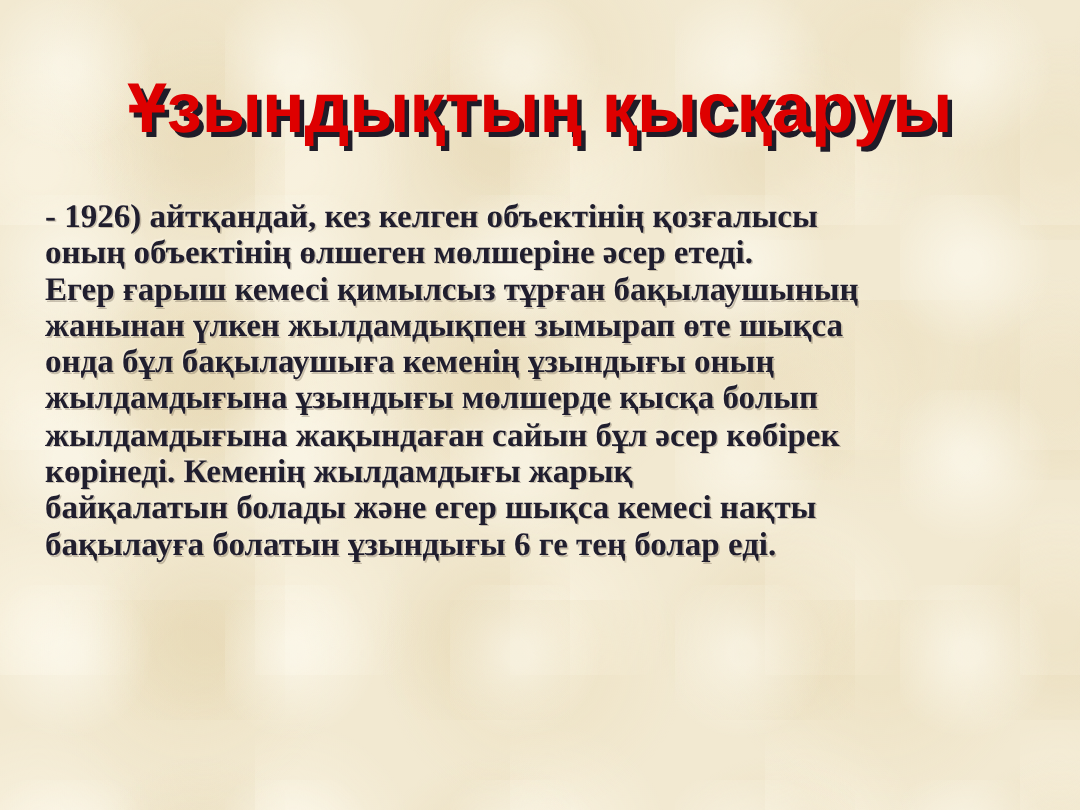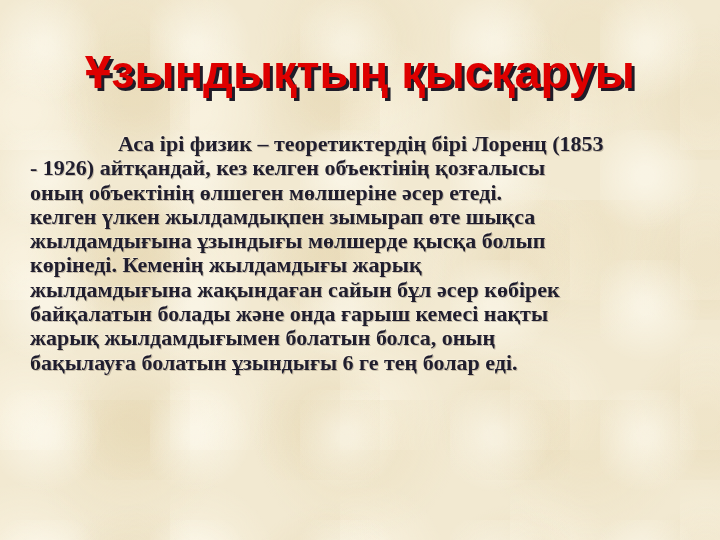"Аса ірі физик – теоретиктердің" div.body-line { html: <div>Аса ірі физик – теоретиктердің бірі Лоренц (1853</div> -> none }
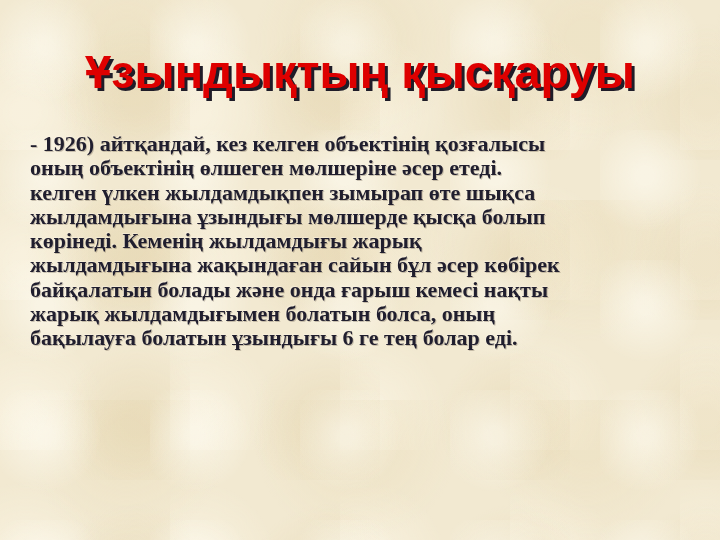"Егер ғарыш кемесі қимылсыз тұрған" div.body-line { html: none -> <div>Егер ғарыш кемесі қимылсыз тұрған бақылаушының</div> }
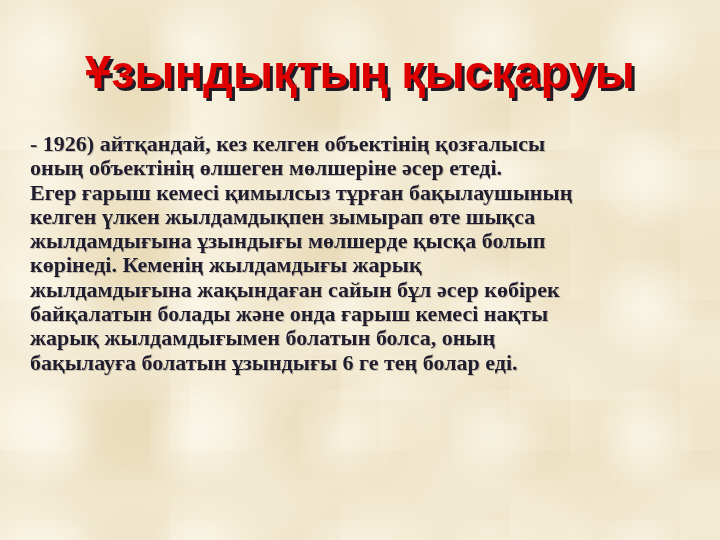"келген үлкен жылдамдықпен зымырап өте" div.body-line { text: келген -> жанынан }
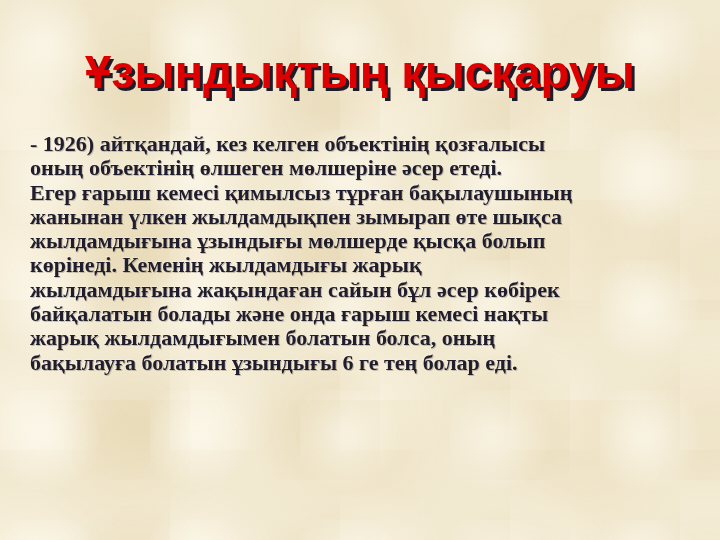"онда бұл бақылаушыға кеменің ұзындығы" div.body-line { html: none -> <div>онда бұл бақылаушыға кеменің ұзындығы оның</div> }
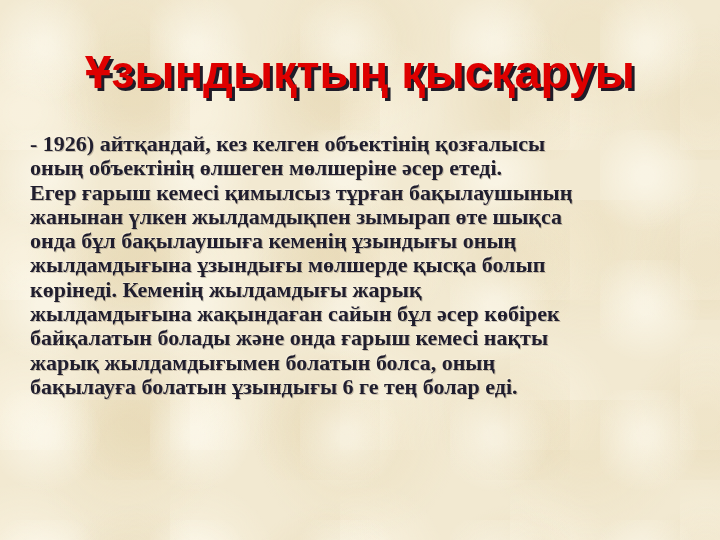"көрінеді. Кеменің жылдамдығы жарық" div.body-line { order: before "жылдамдығына жақындаған сайын бұл әсер" -> after "жылдамдығына жақындаған сайын бұл әсер" }
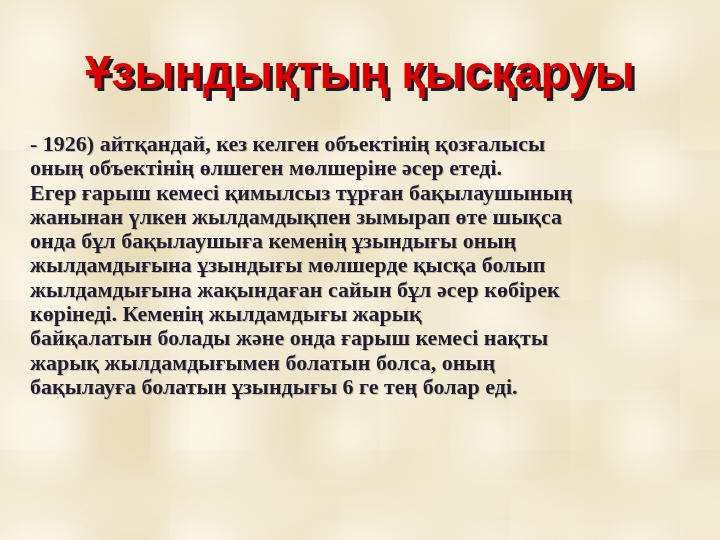"байқалатын болады және онда ғарыш" div.body-line { text: онда ғарыш -> егер шықса }
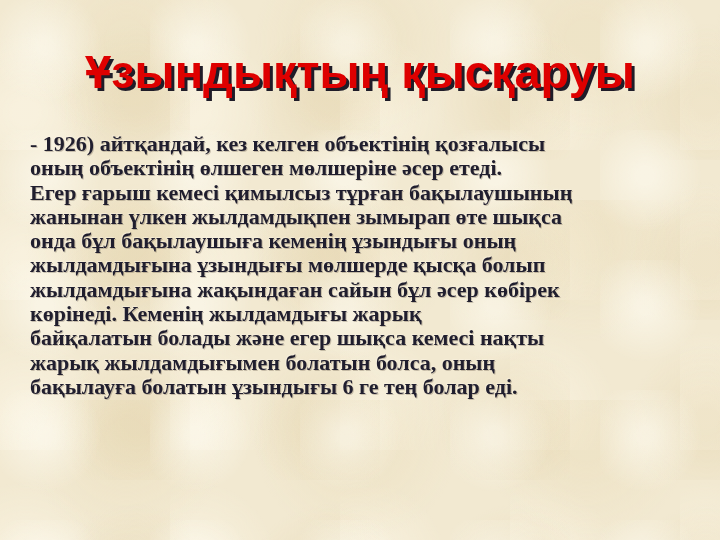"жарық жылдамдығымен болатын болса, оның" div.body-line { html: <div>жарық жылдамдығымен болатын болса, оның</div> -> none }
